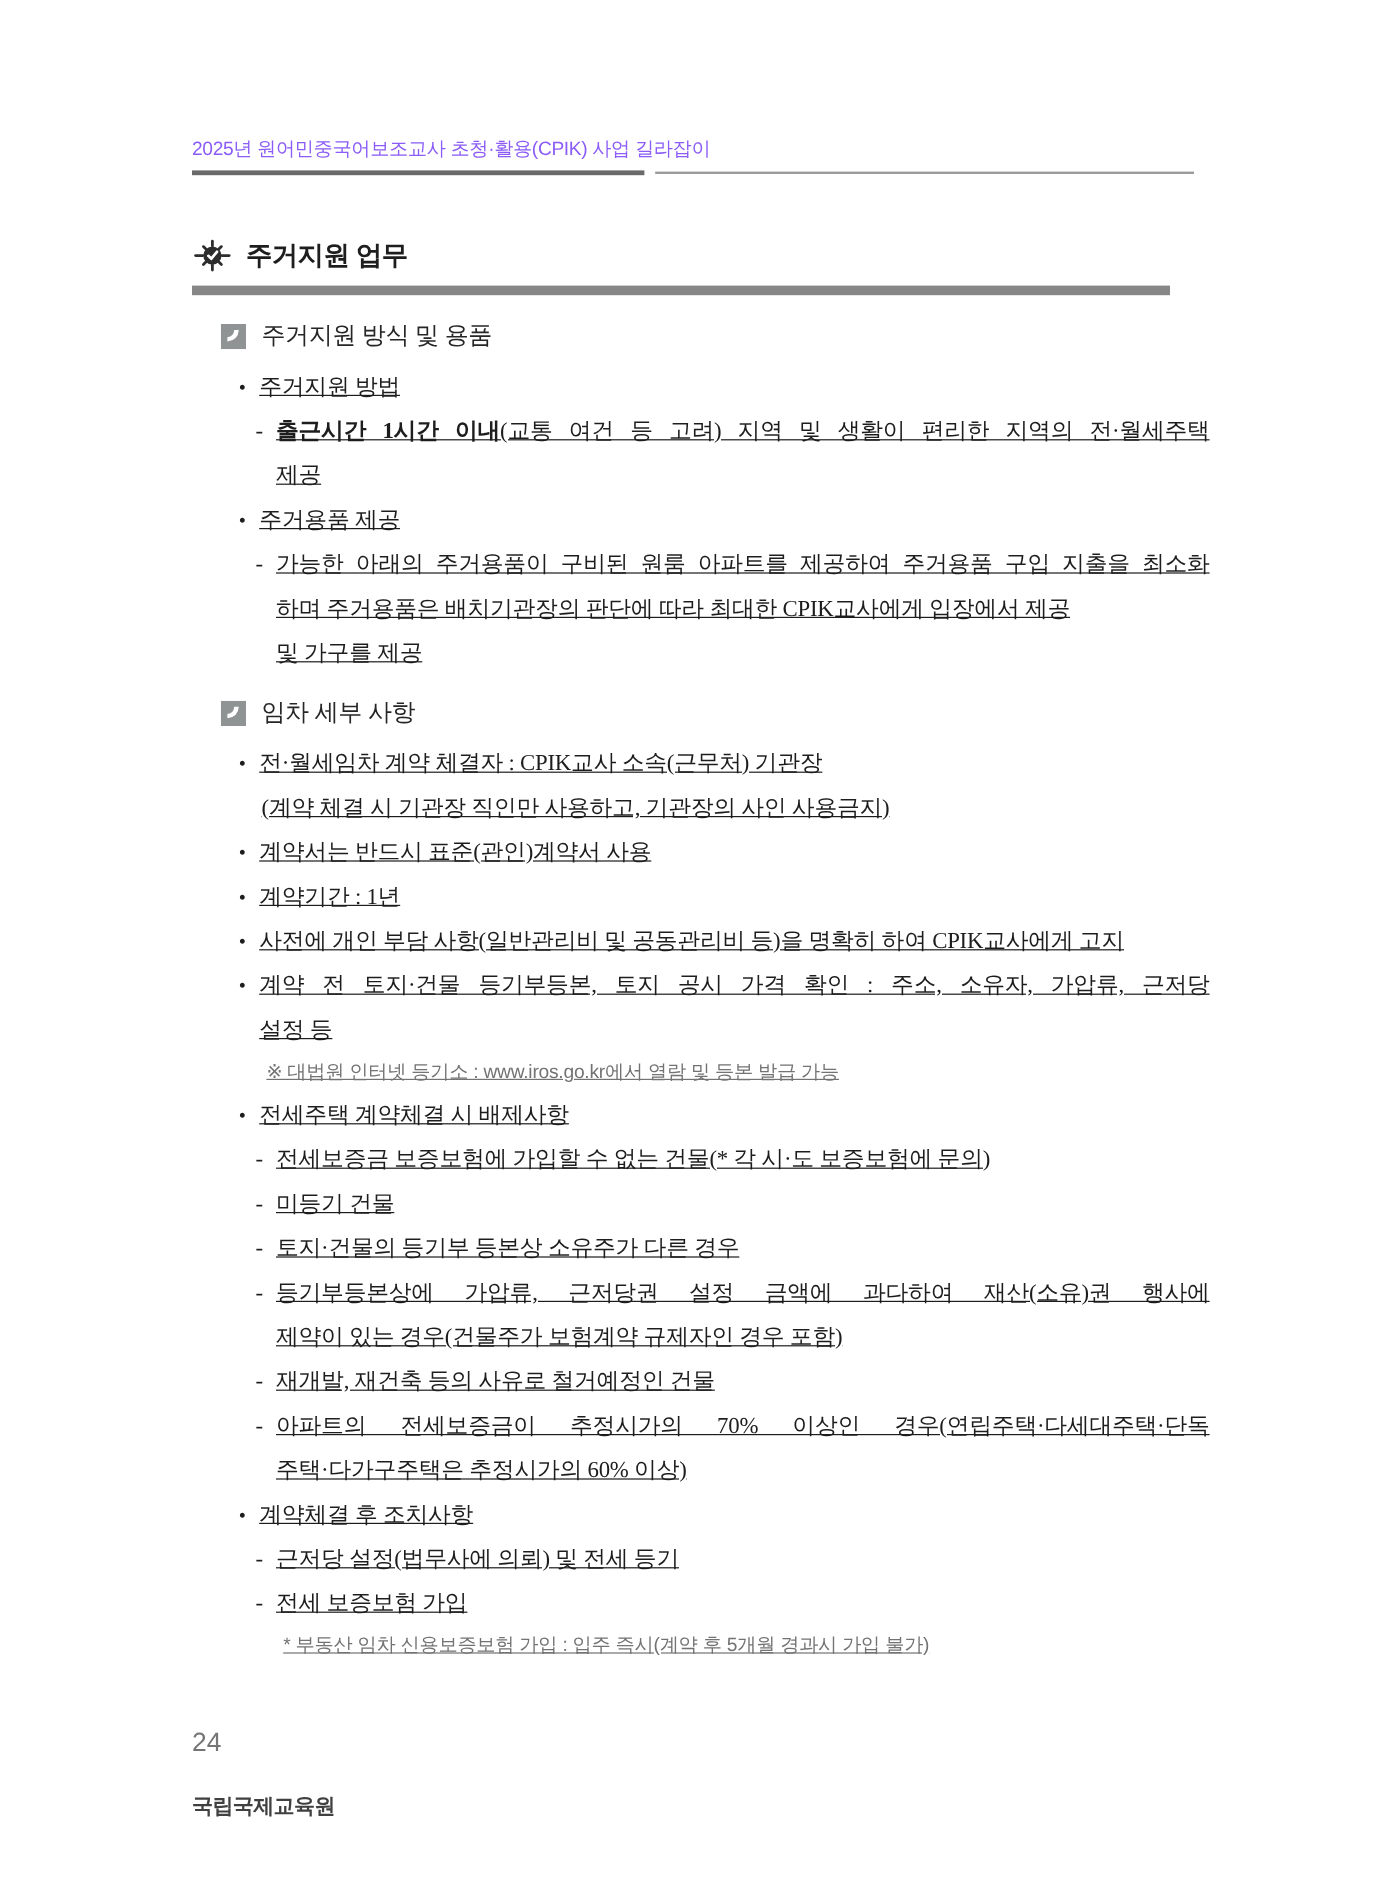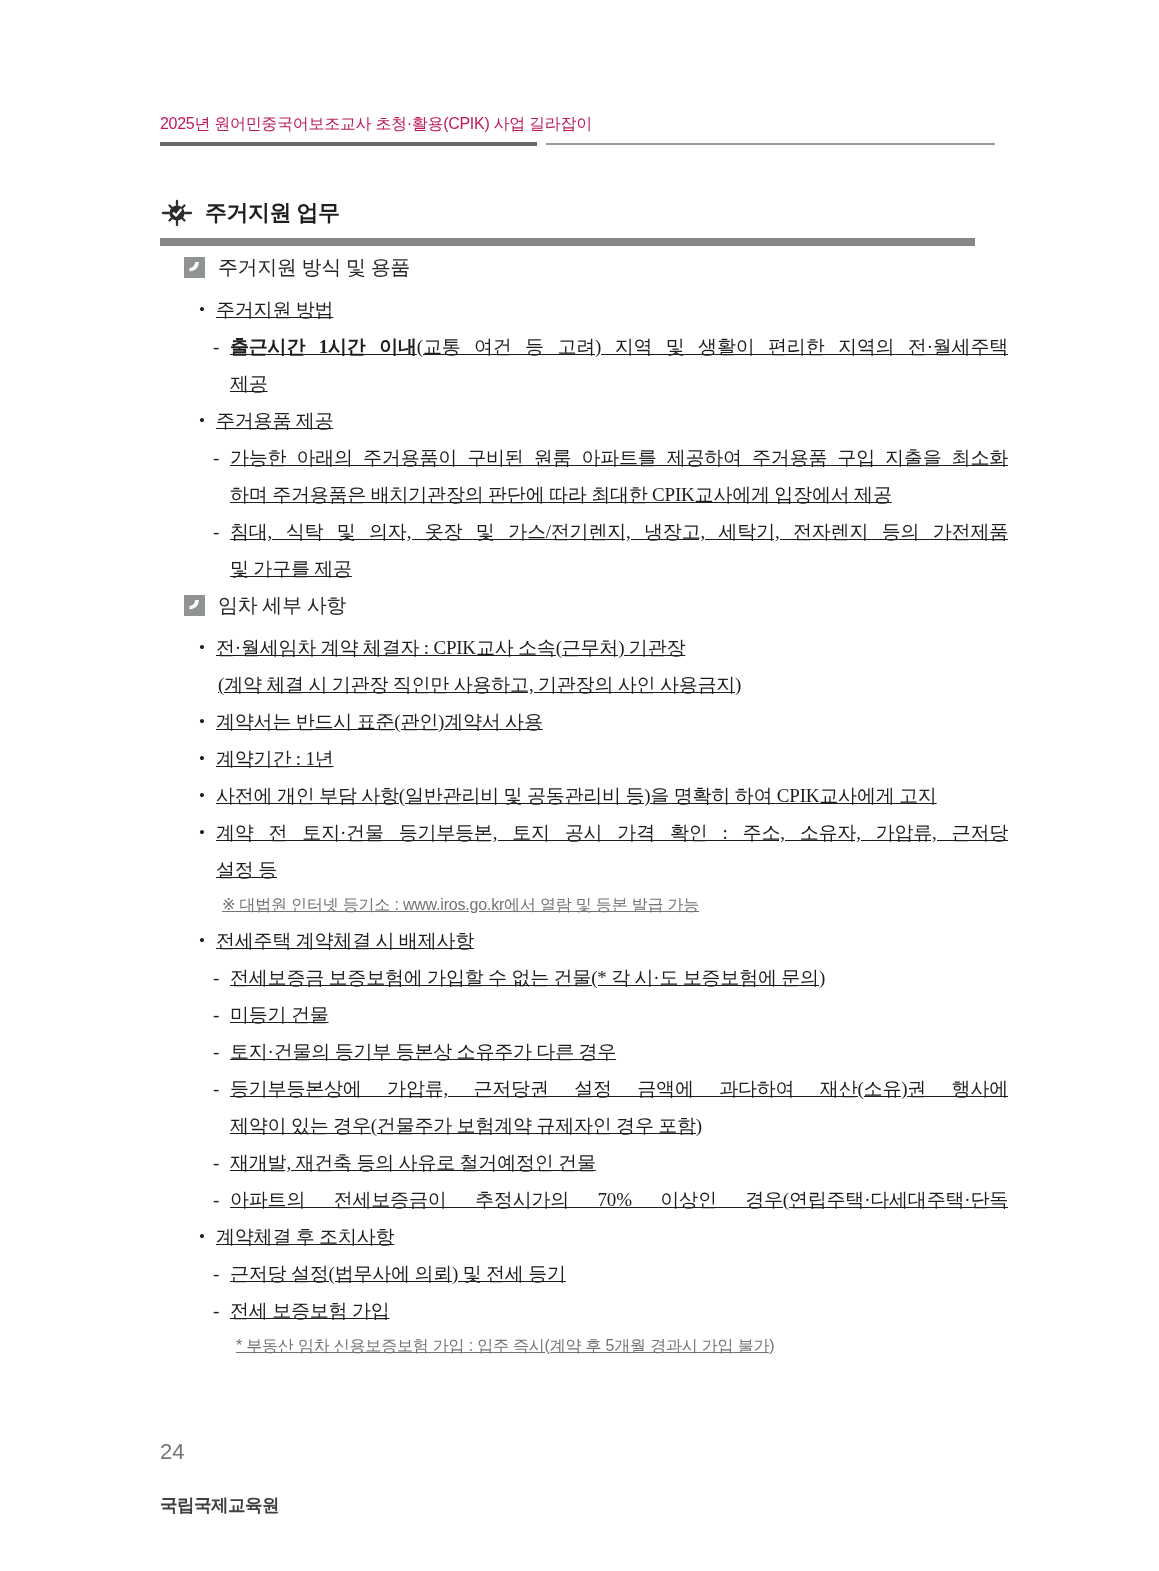"2025년 원어민중국어보조교사 초청·활용(CPIK) 사업 길라잡이" .doc-header-title { color: #be185d -> #8b5cf6 }
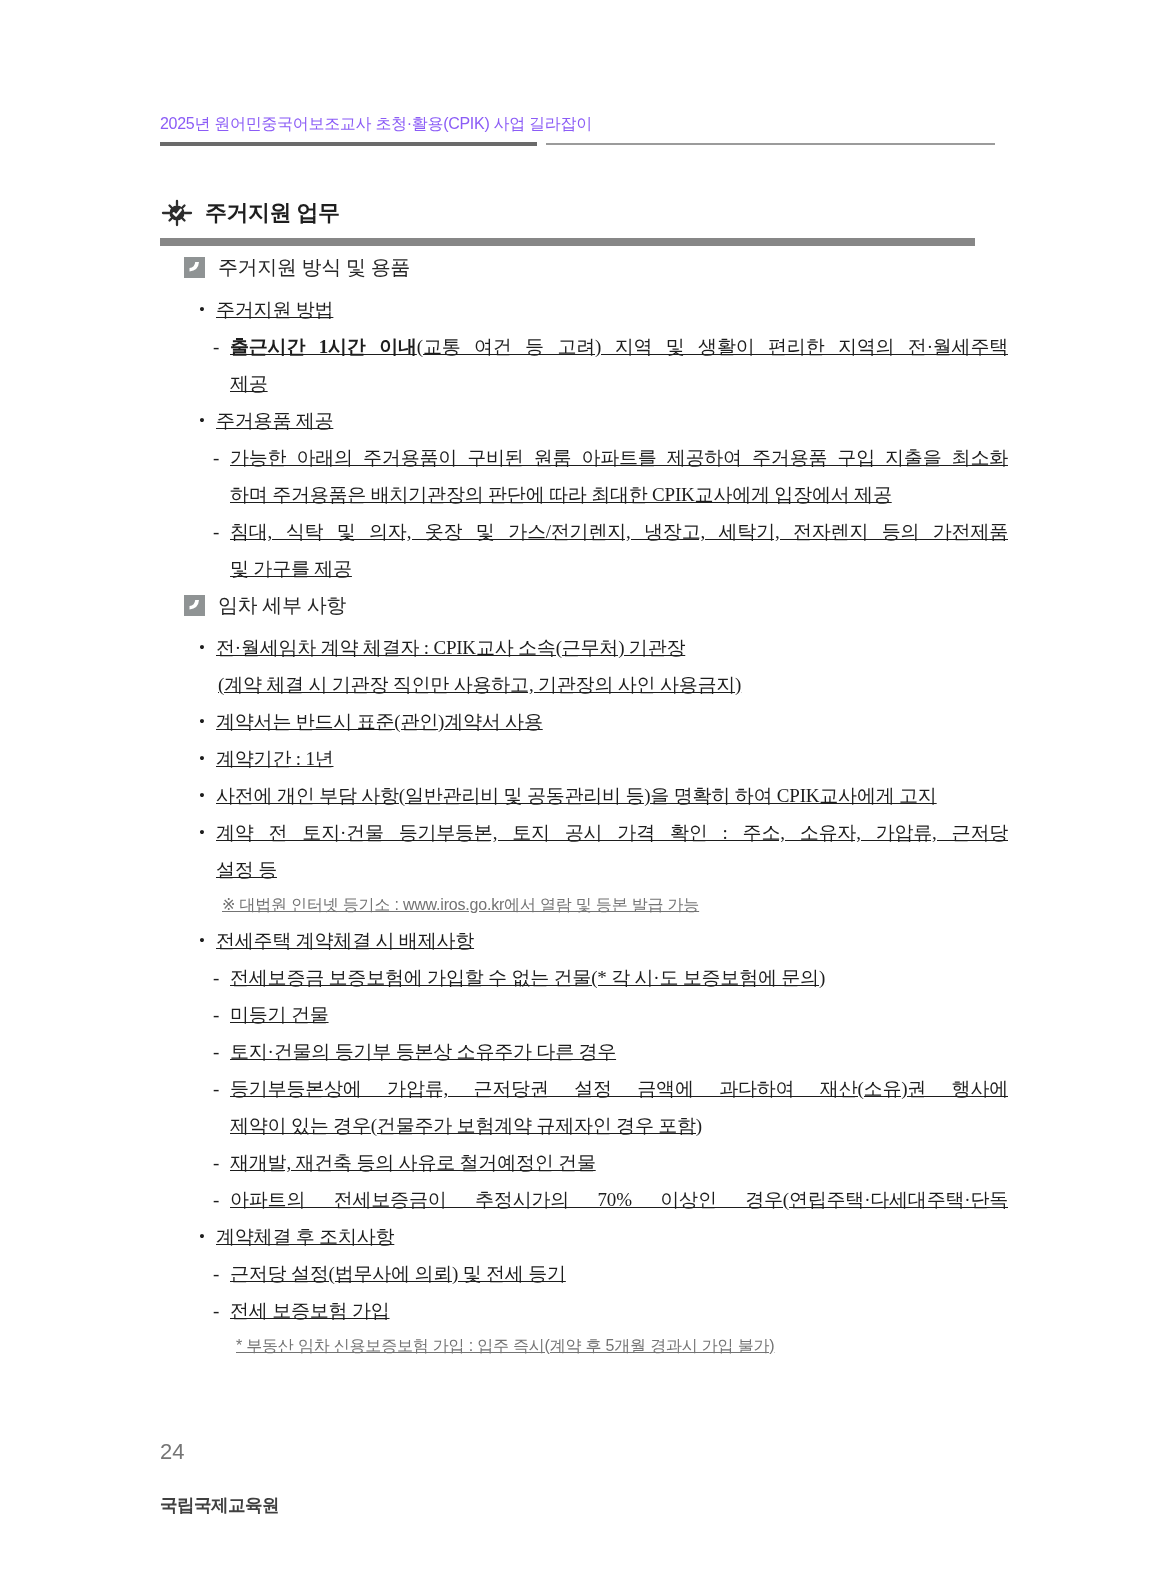"주거지원 방식 및 용품" .h2 { margin-top: none -> 13px }
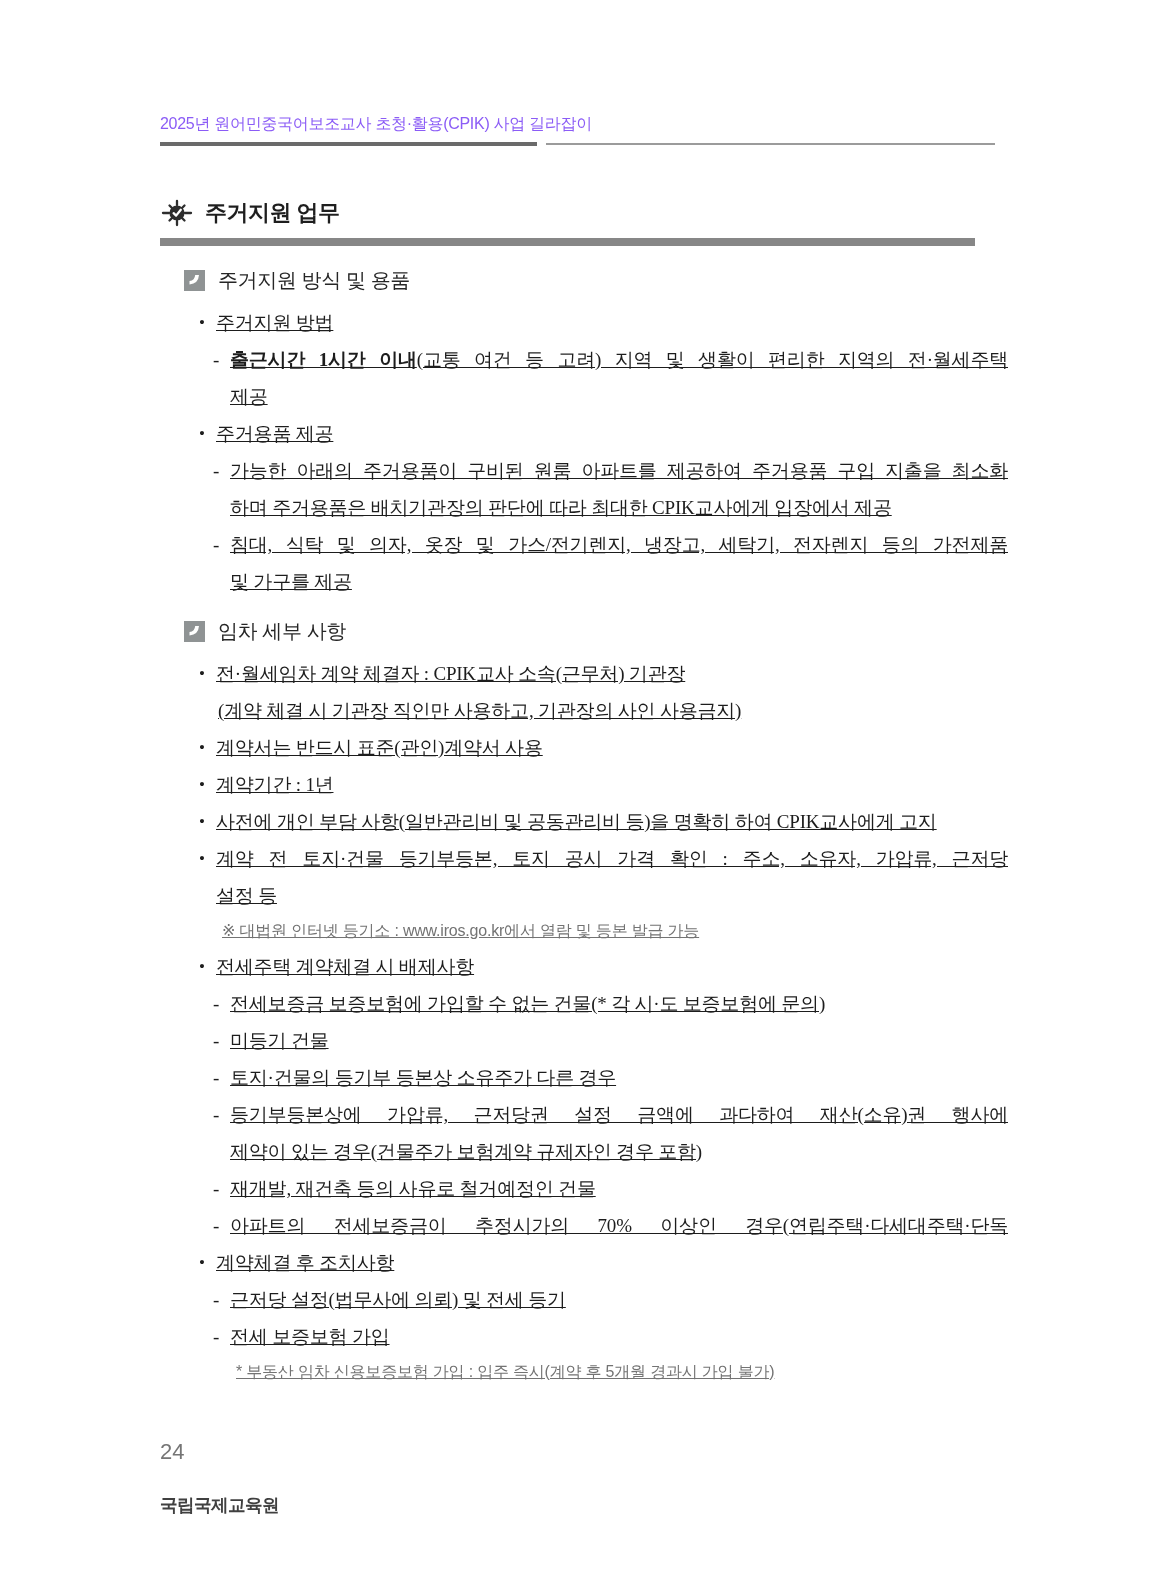"침대, 식탁 및 의자, 옷장" div.line { html: <div>침대, 식탁 및 의자, 옷장 및 가스/전기렌지, 냉장고, 세탁기, 전자렌지 등의 가전제품</div> -> none }
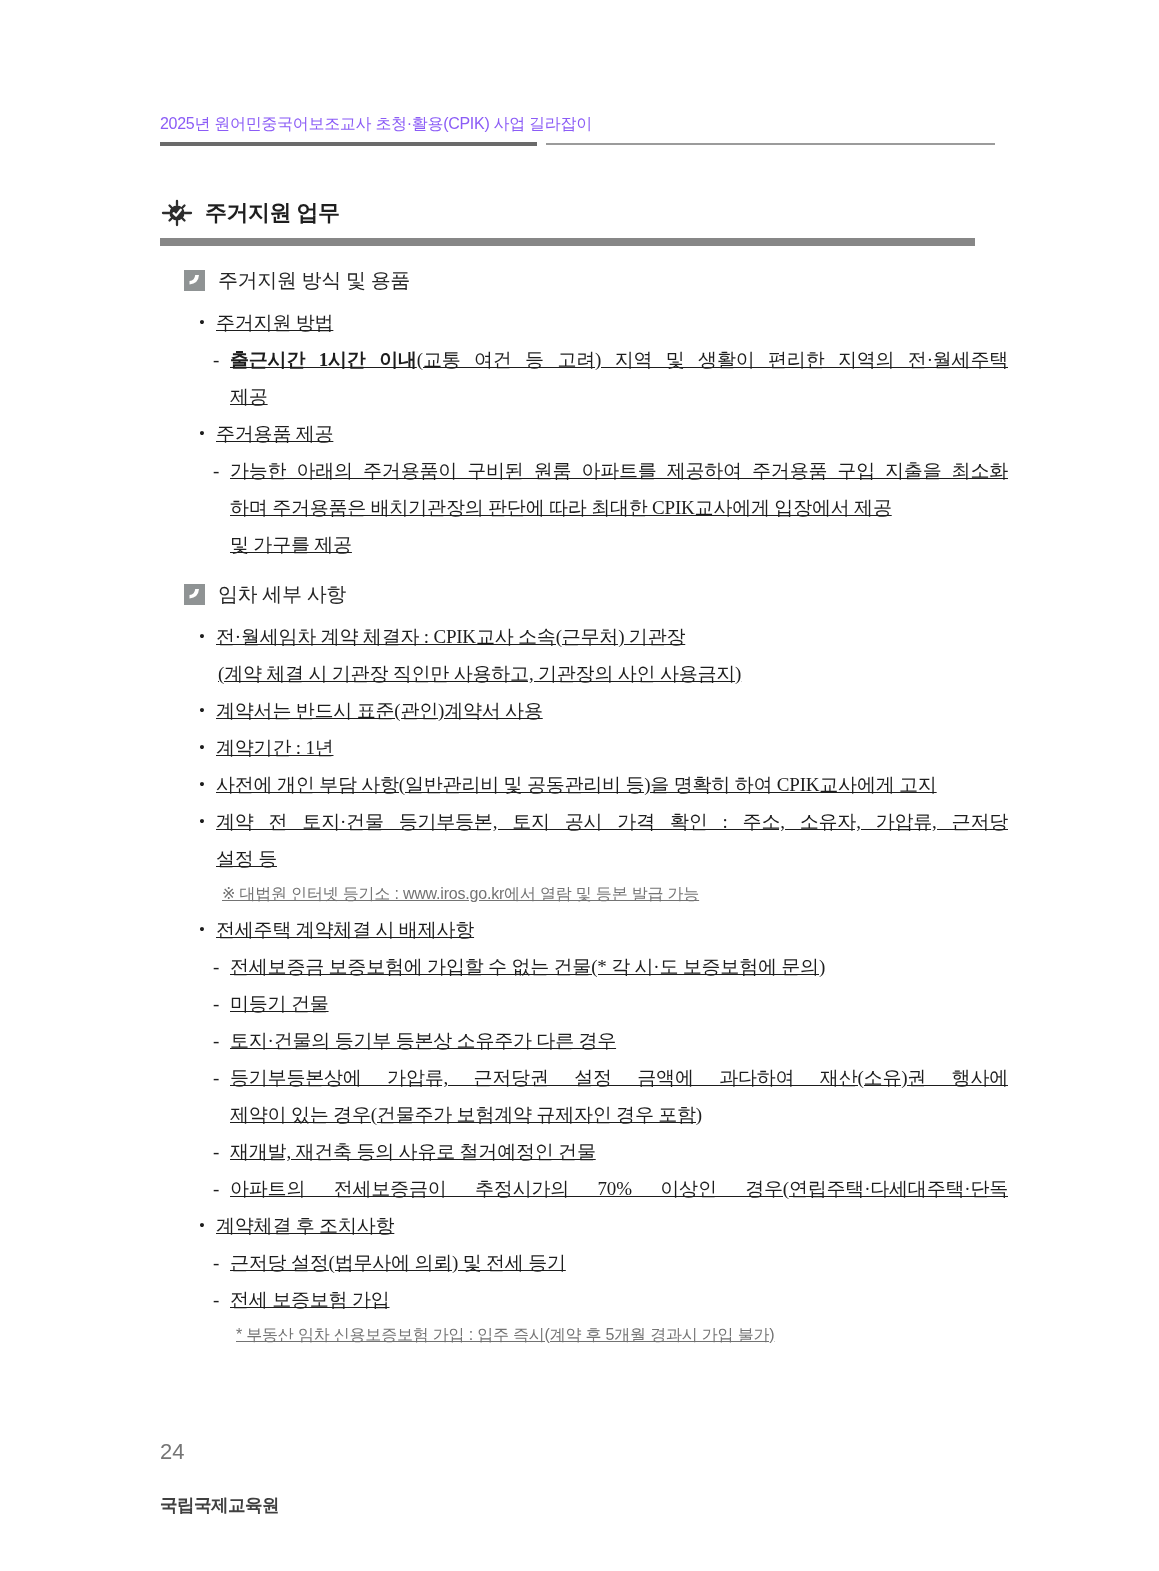"주택·다가구주택은 추정시가의 60% 이상)" div.line { html: none -> <div>주택·다가구주택은 추정시가의 60% 이상)</div> }
